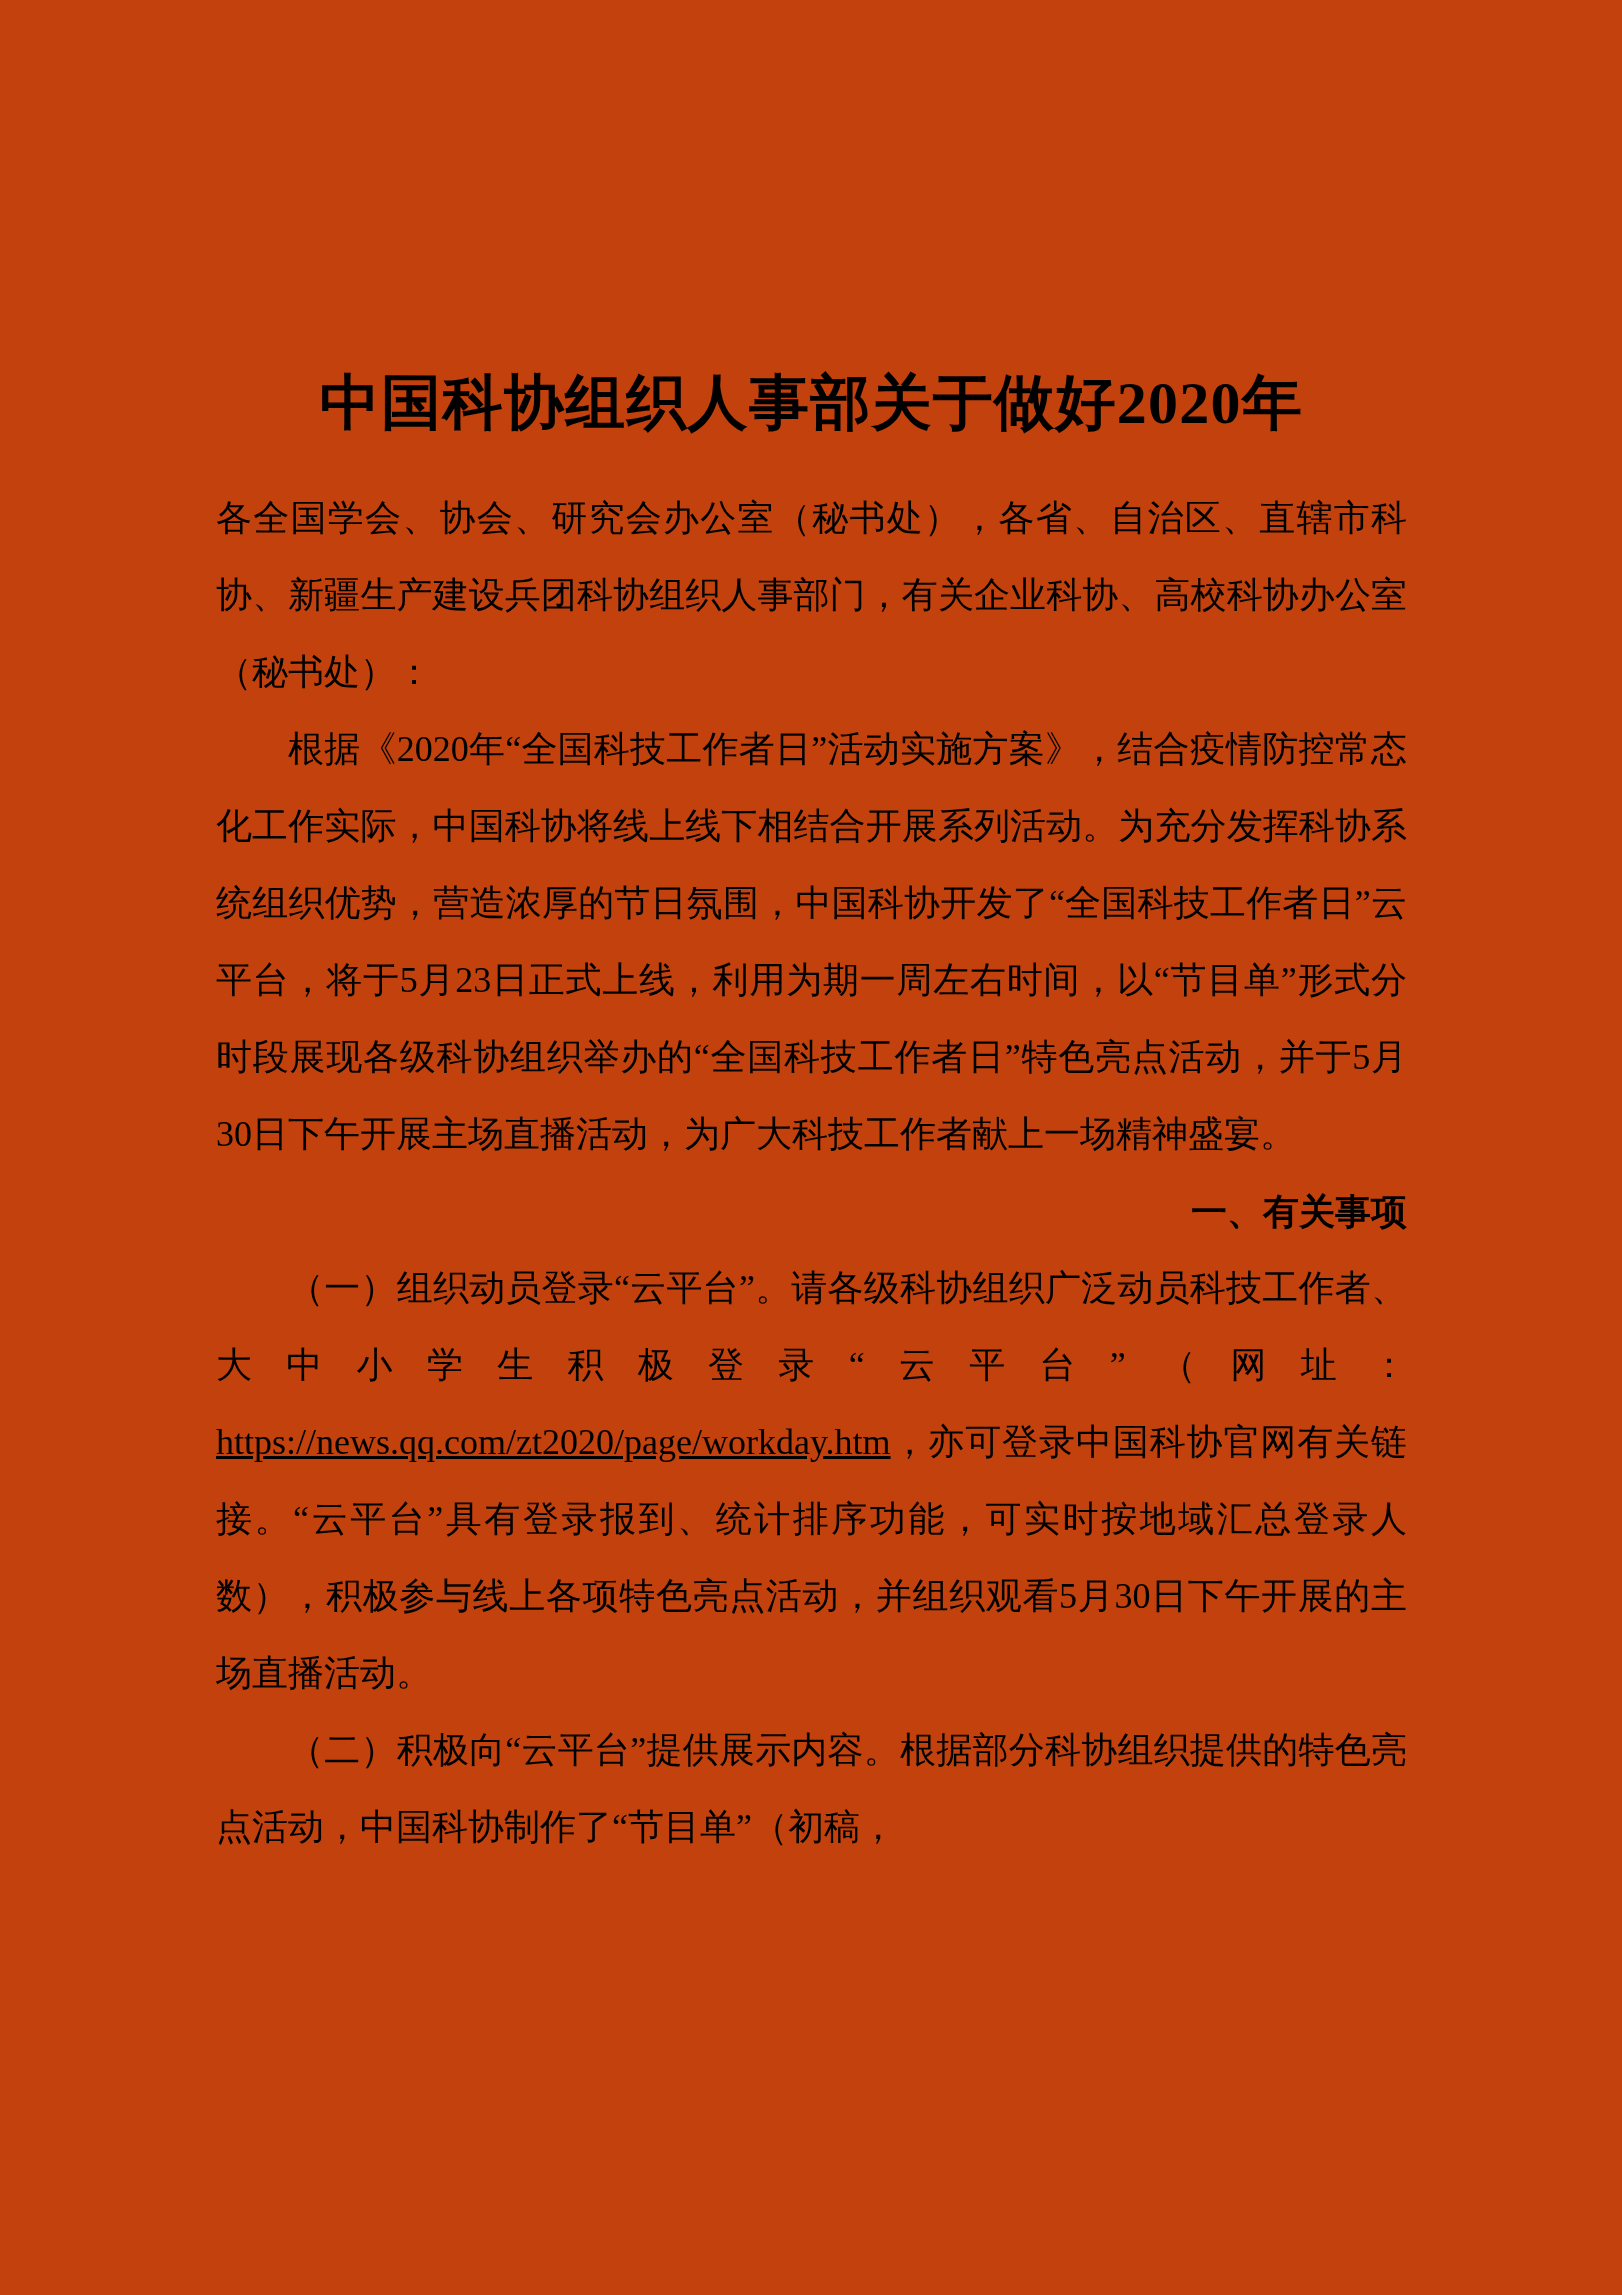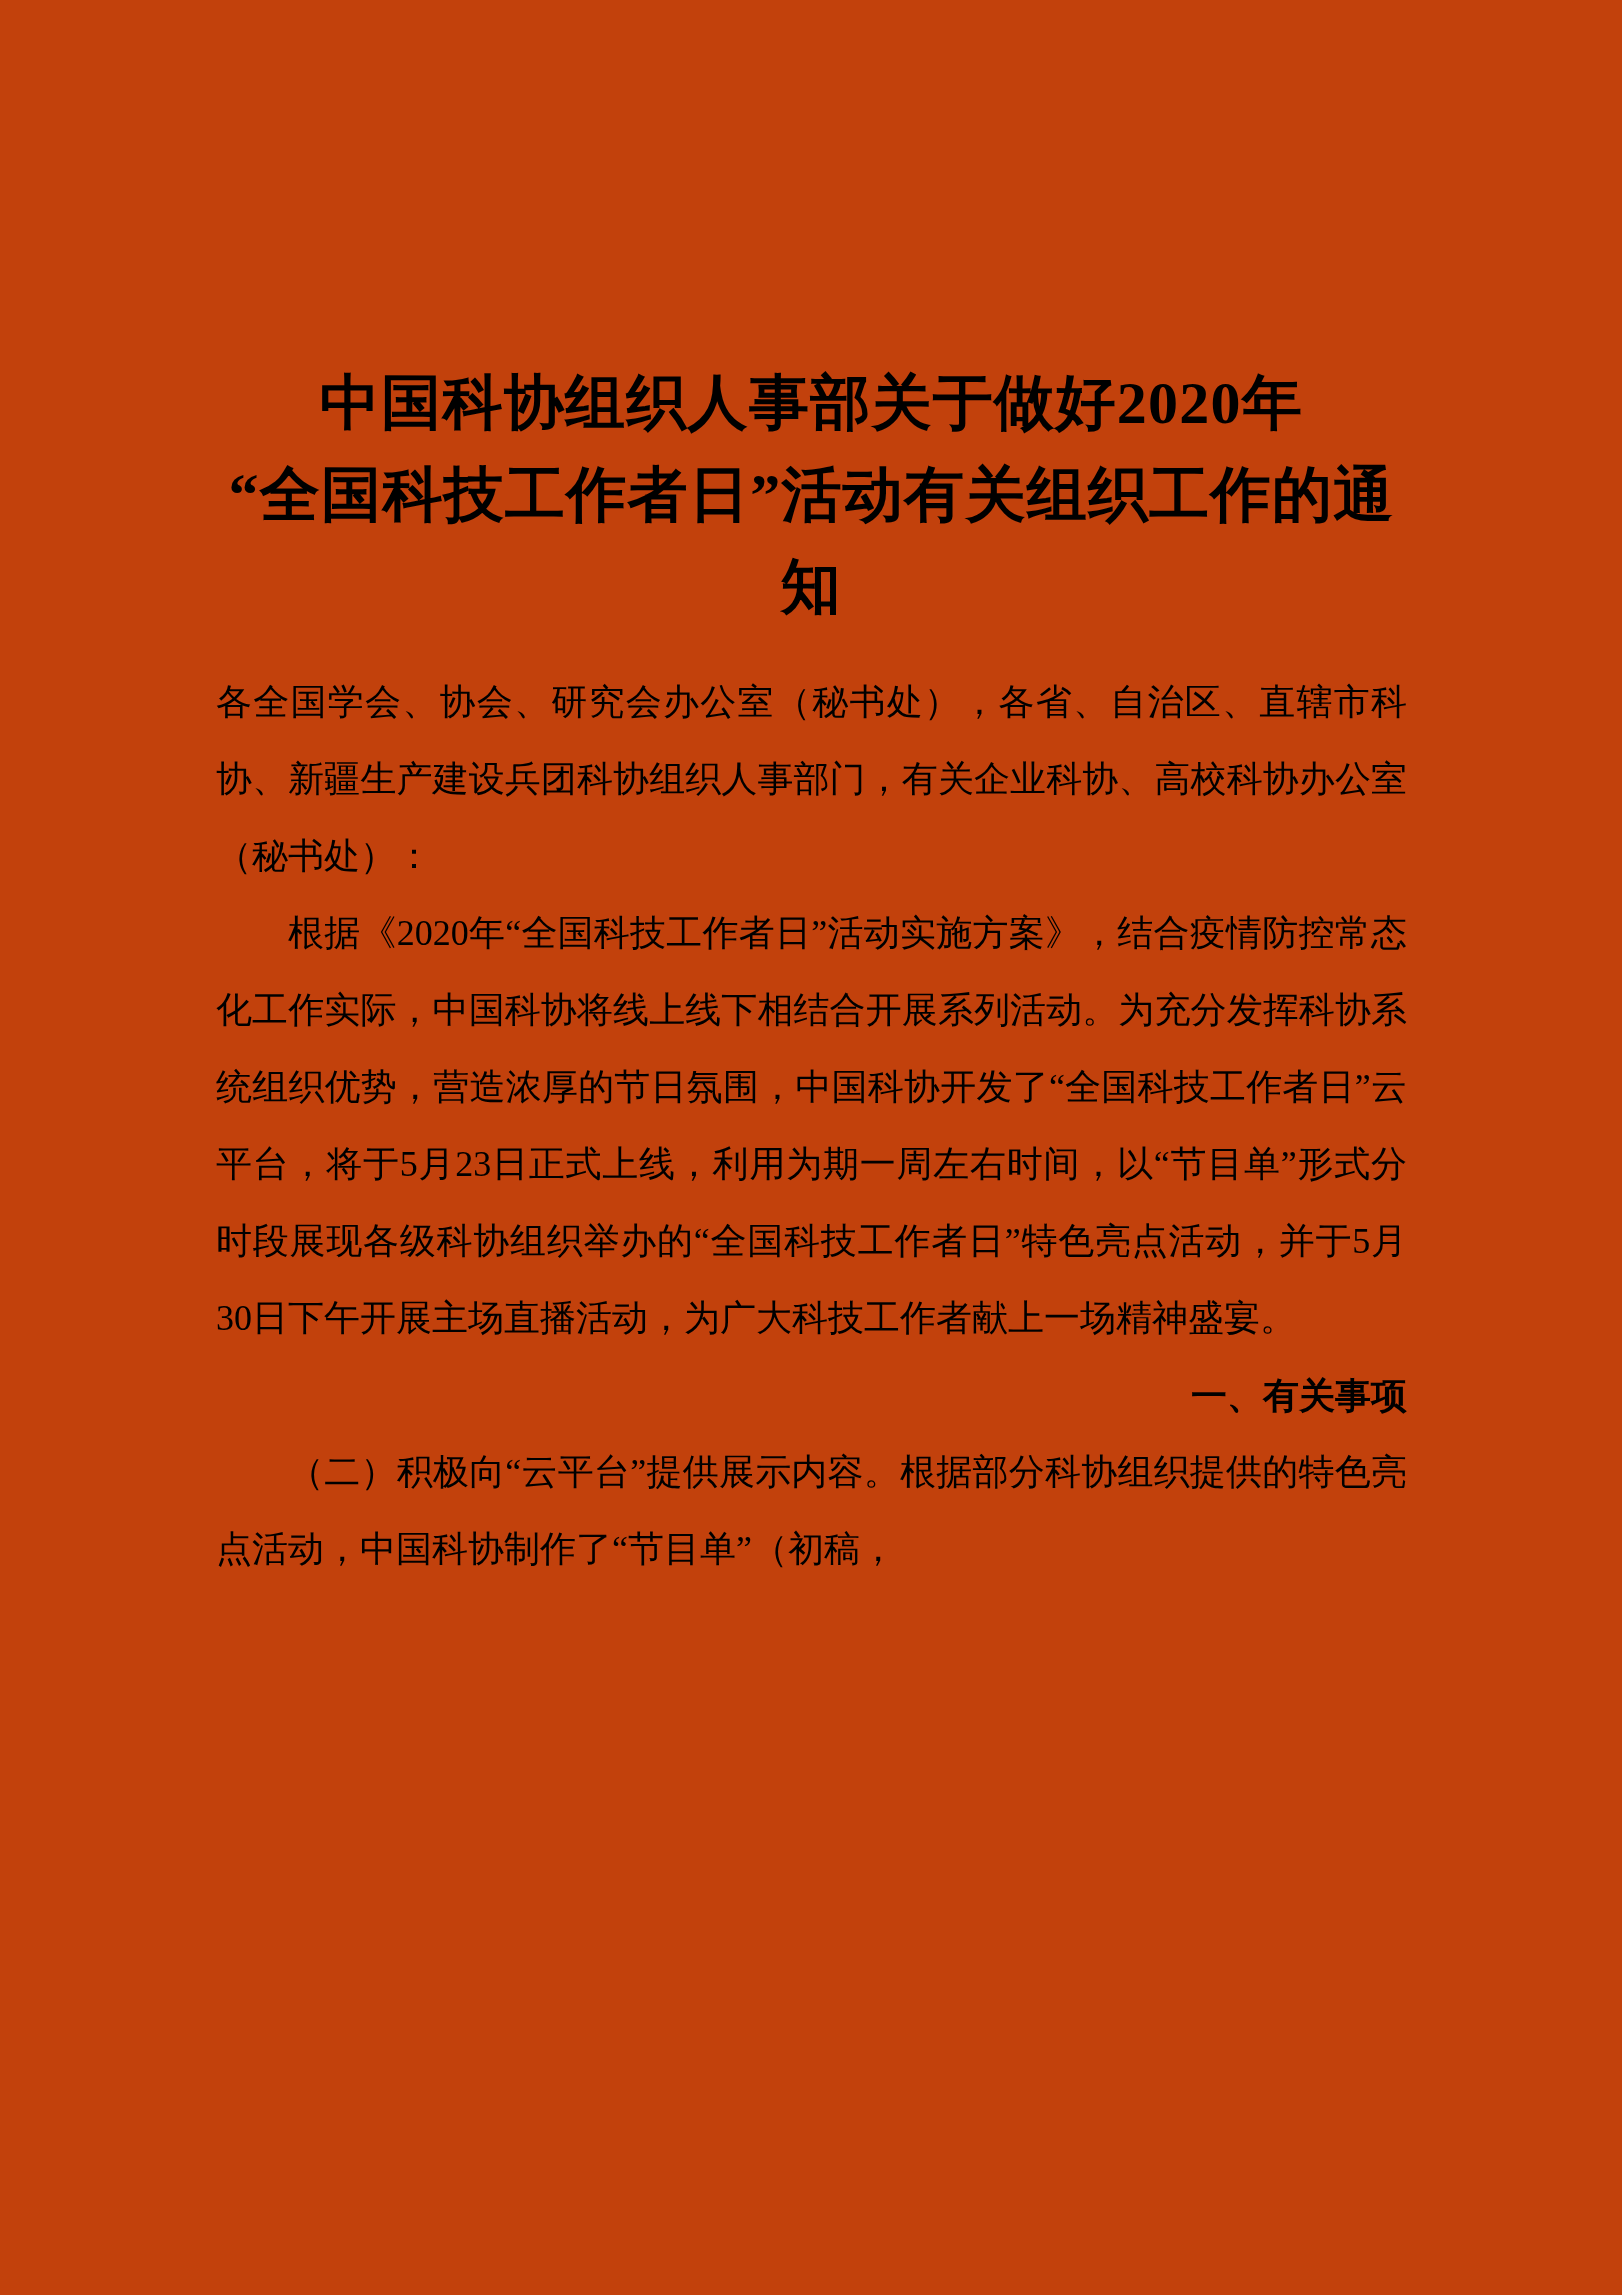"“全国科技工作者日”活动有关组织工作的通知" div { html: <div>“全国科技工作者日”活动有关组织工作的通知</div> -> none }
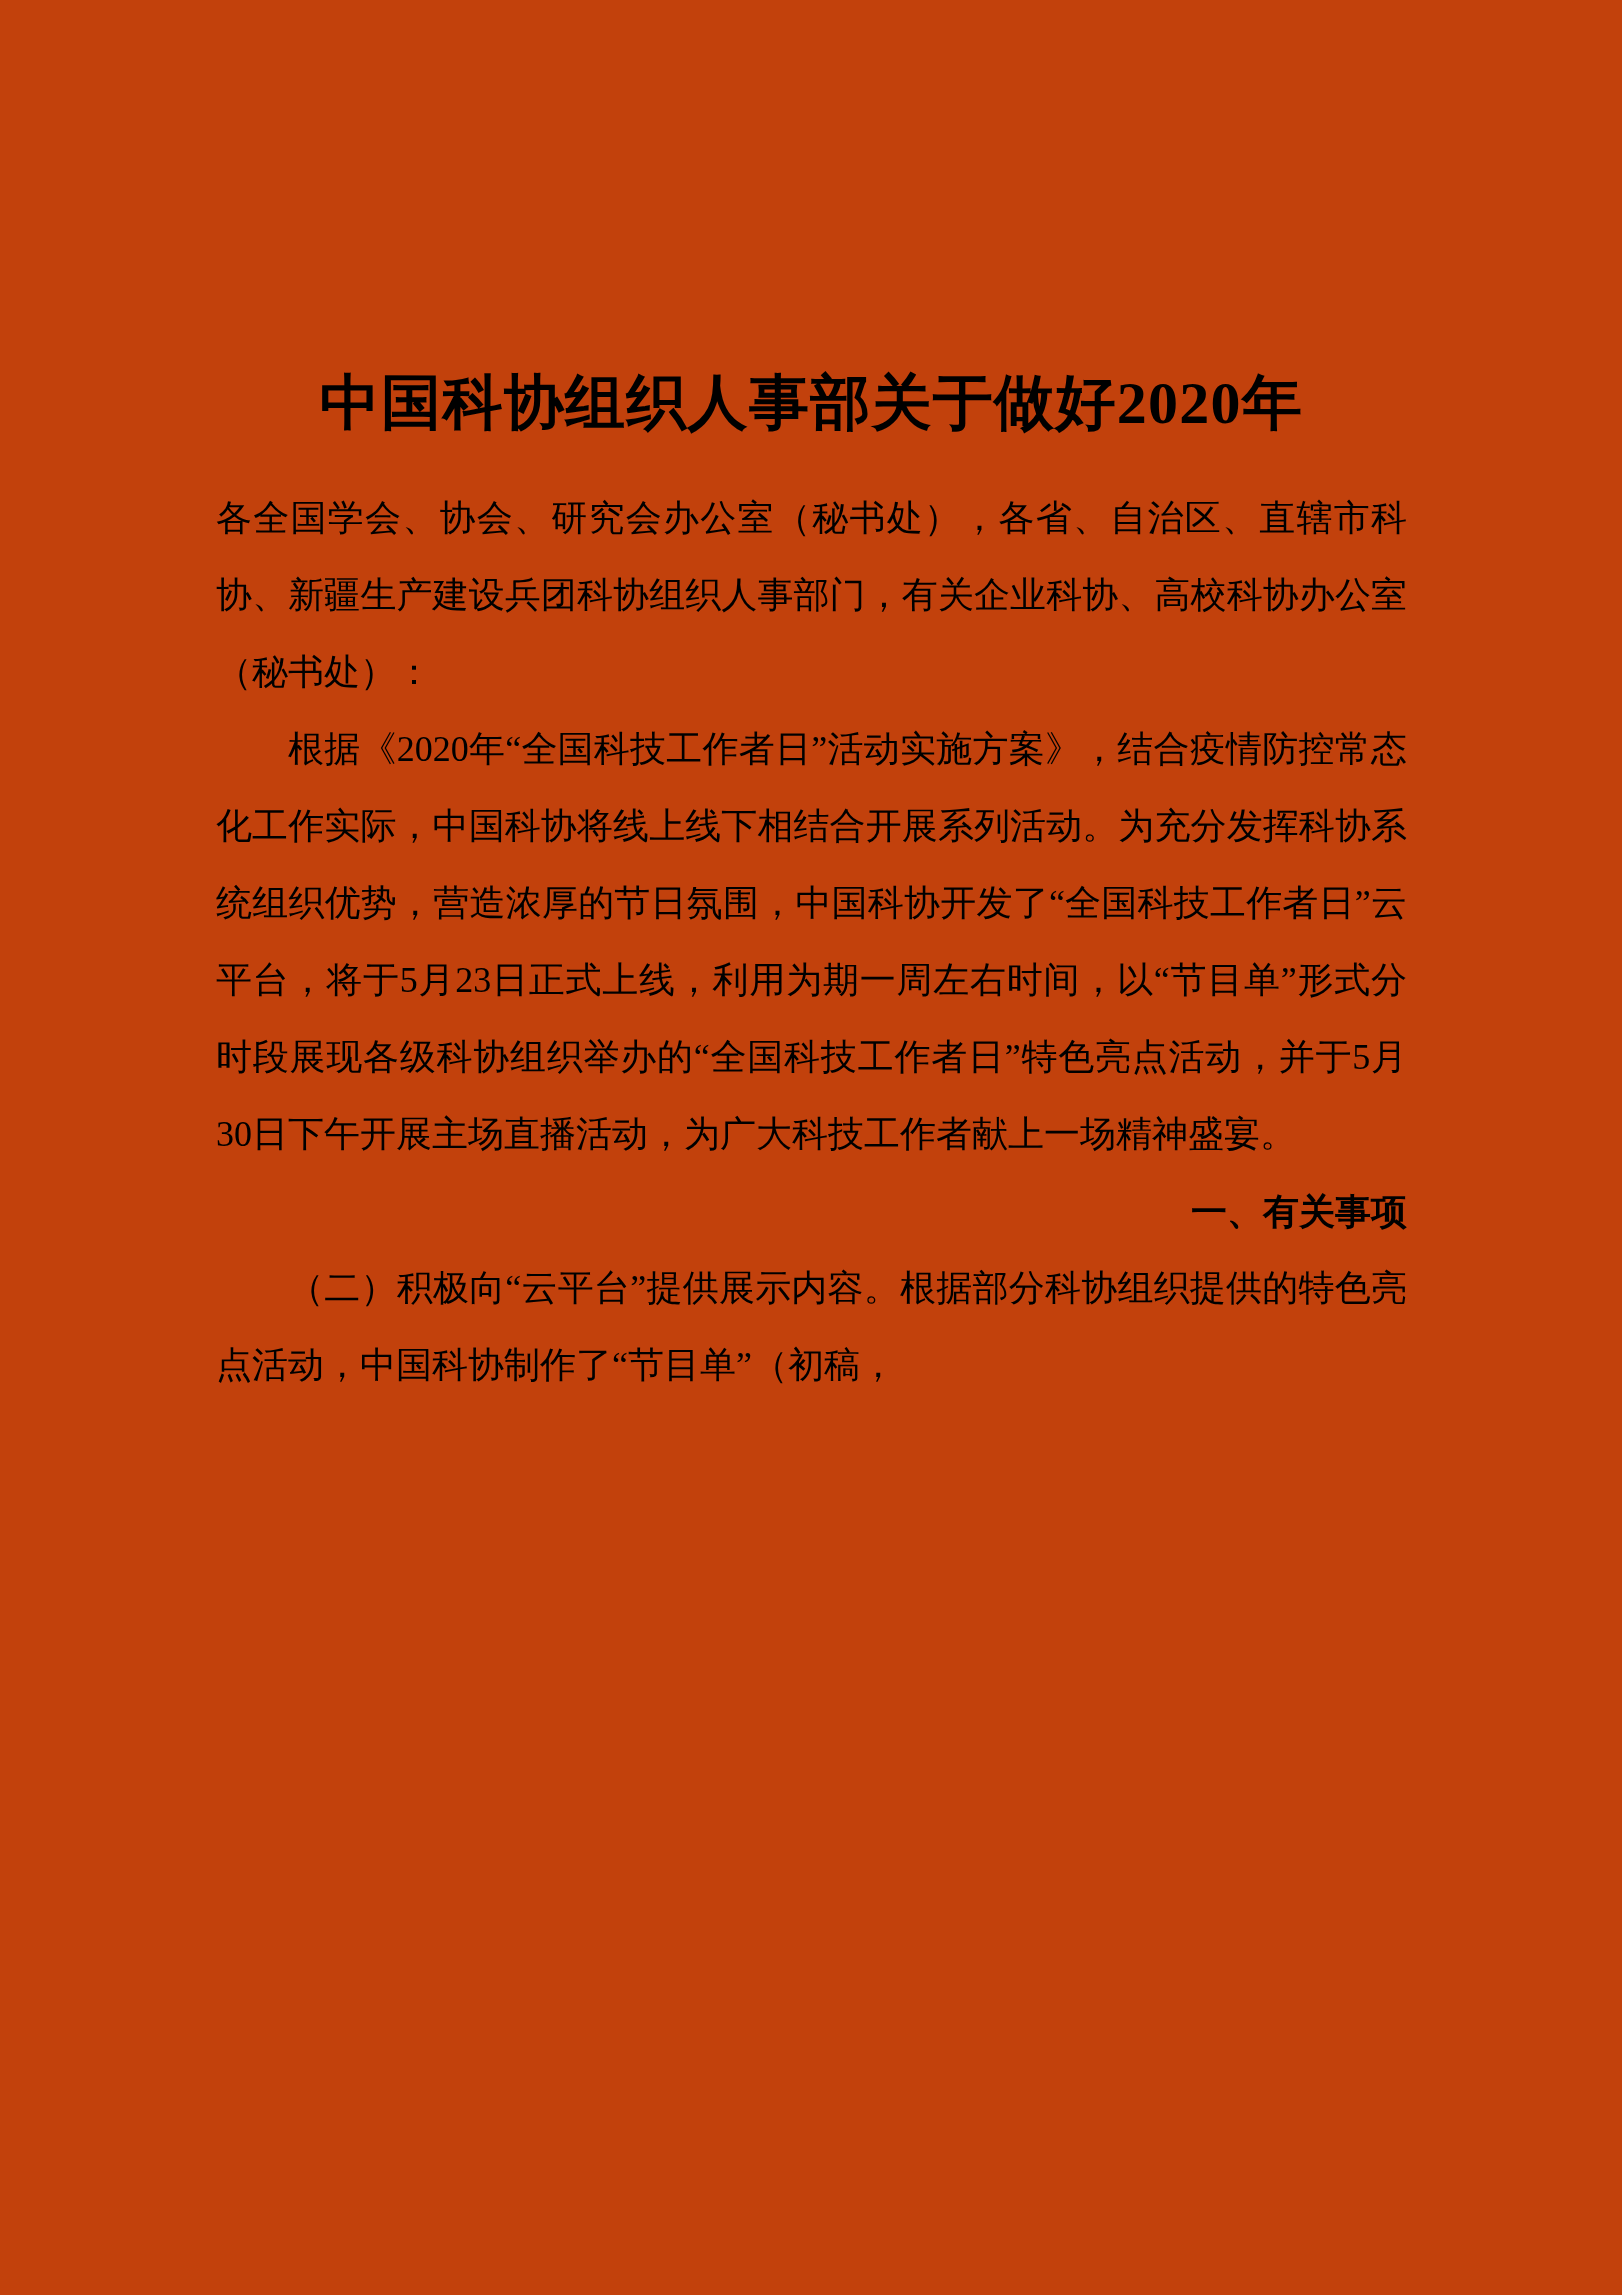"（一）组织动员登录“云平台”。请各级科协组织广泛动员科技工作者、大中小学生积极登" p.para { html: none -> <p><span>（一）组织动员登录“云平台”。请各级科协组织广泛动员科技工作者、大中小学生积极登录“云平台”（网址：</span><span>https://news.qq.com/zt2020/page/workday.htm</span><span>，亦可登录中国科协官网有关链接。“云平台”具有登录报到、统计排序功能，可实时按地域汇总登录人数），积极参与线上各项特色亮点活动，并组织观看5月30日下午开展的主场直播活动。</span></p> }
